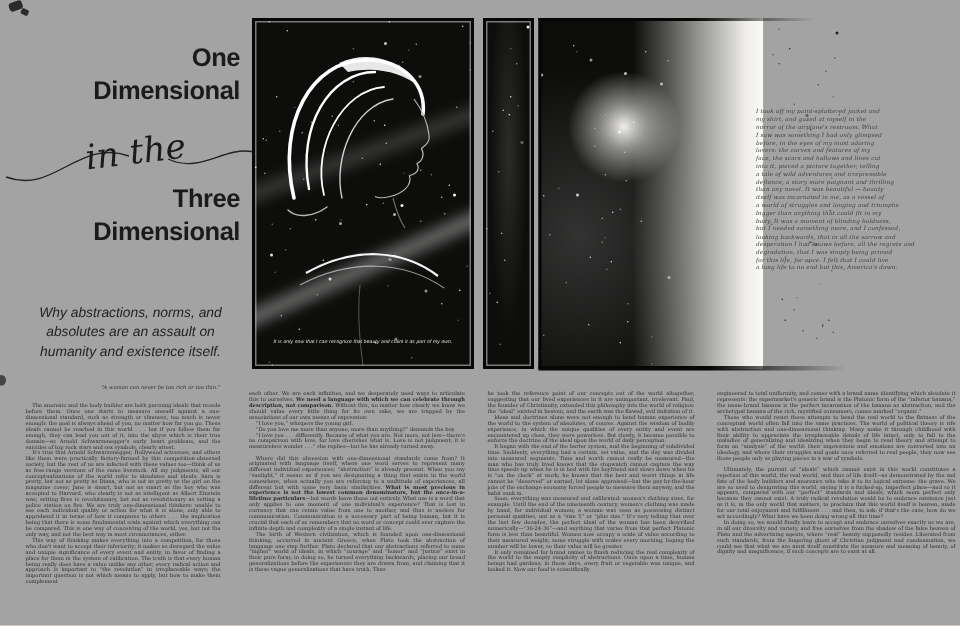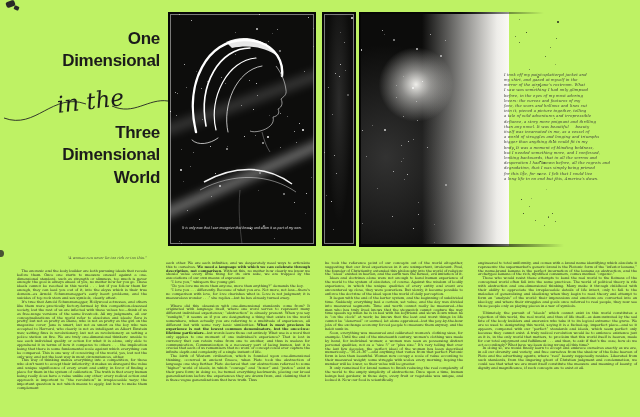"One" .page { background: #bef264 -> #a3a3a3 }
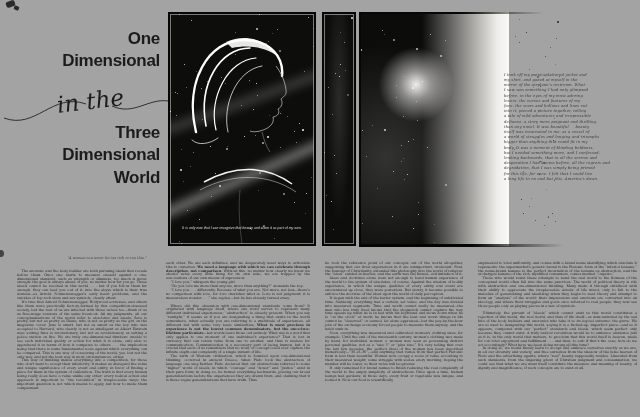"World" div { html: <div>World</div> -> none }
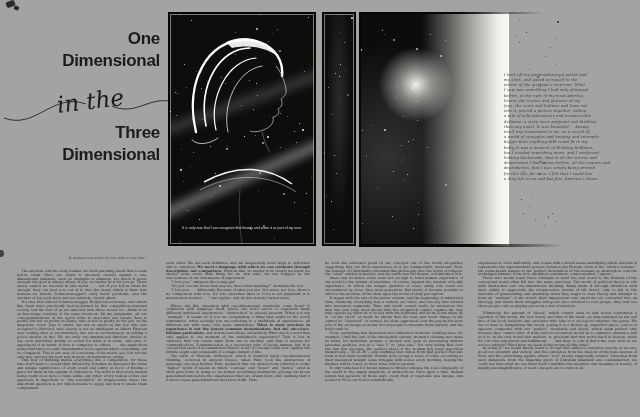"Why abstractions, norms, and" div.subtitle { html: none -> <div> <div>Why abstractions, norms, and</div> <div>absolutes are an assault on</div> <div>humanity and existence itself.</div> </div> }
